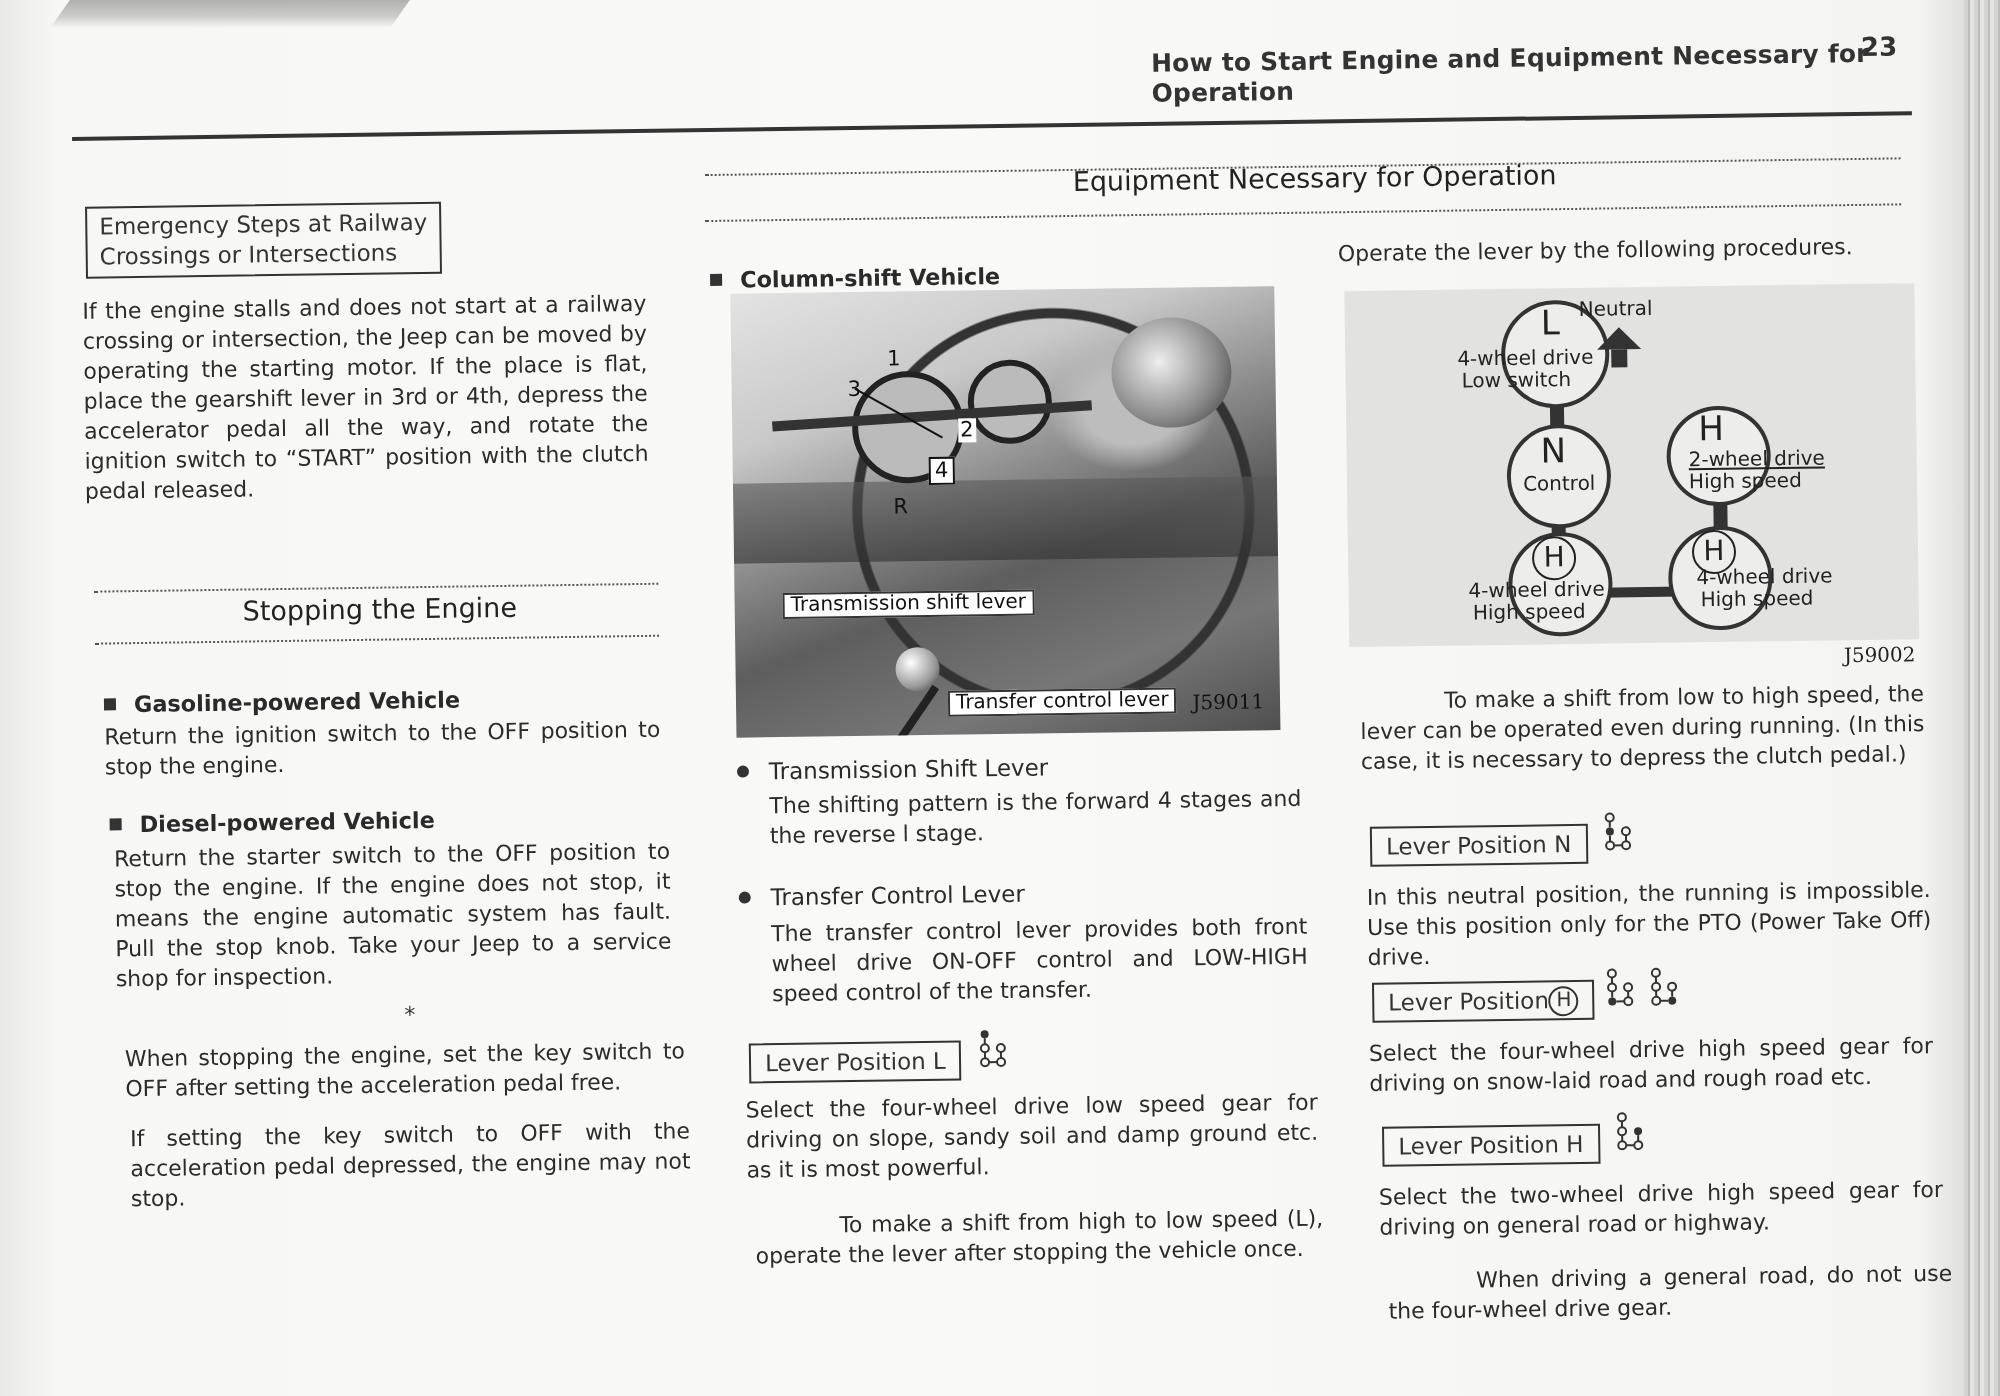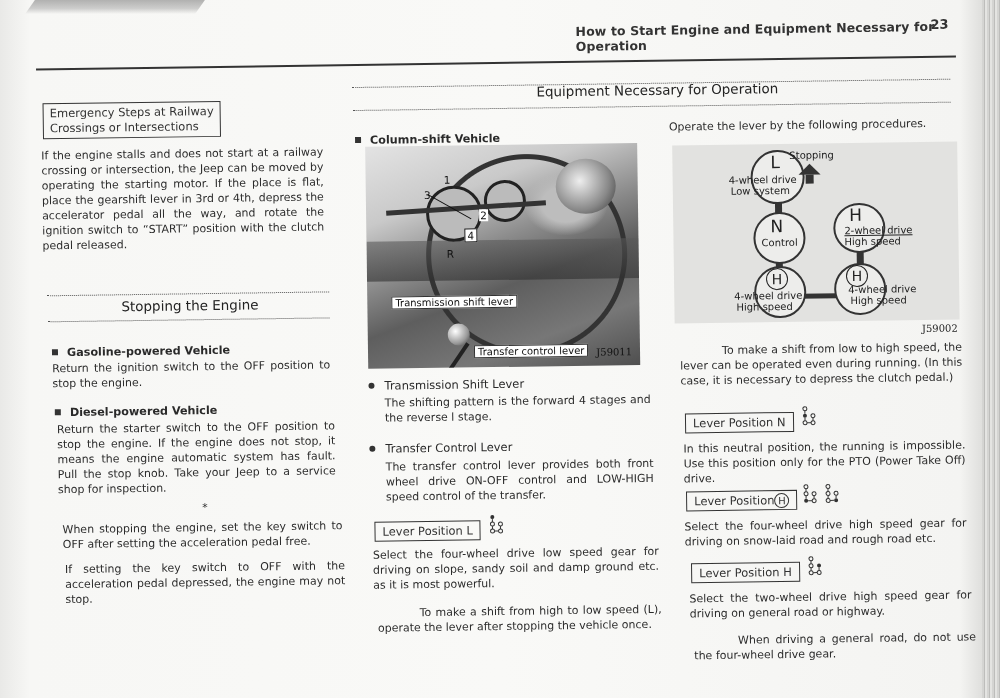"Stopping" div.lbl { text: Stopping -> Neutral }
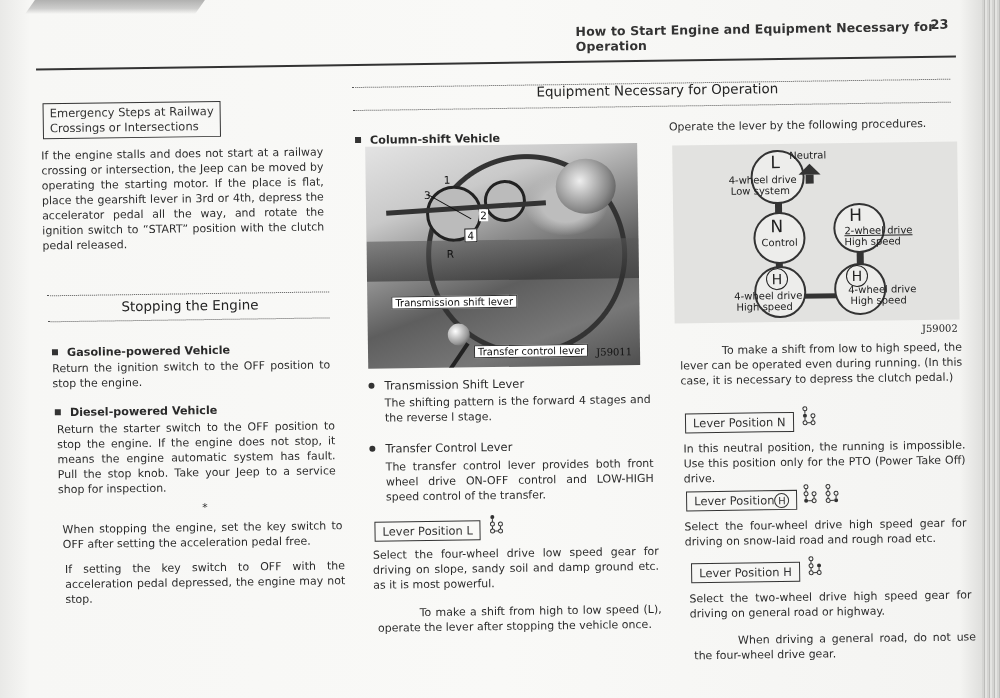"Low system" div.lbl { text: system -> switch }
